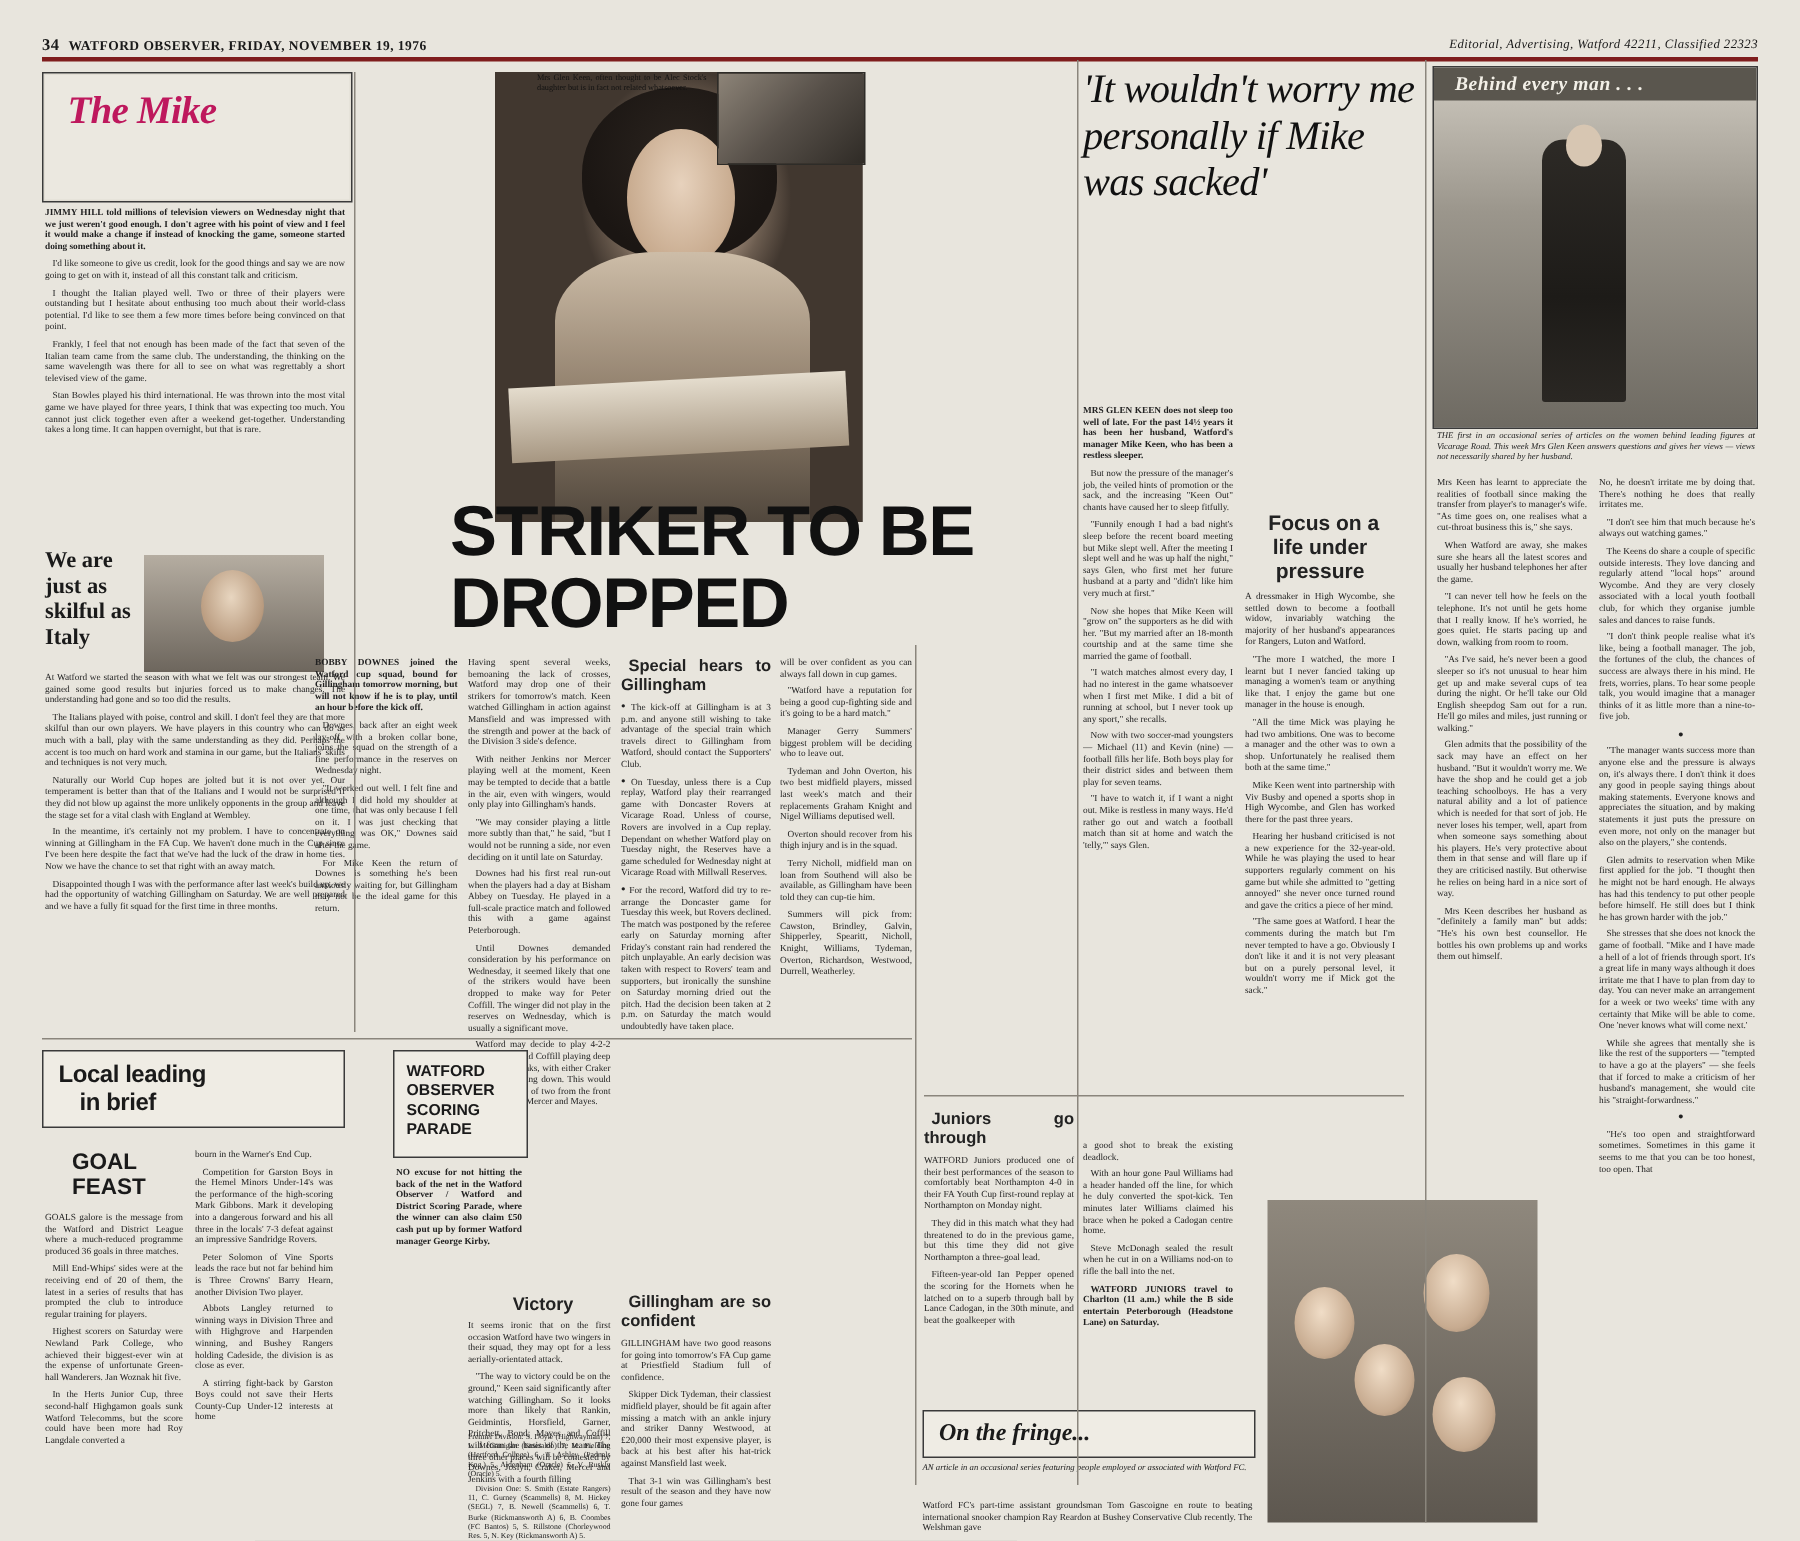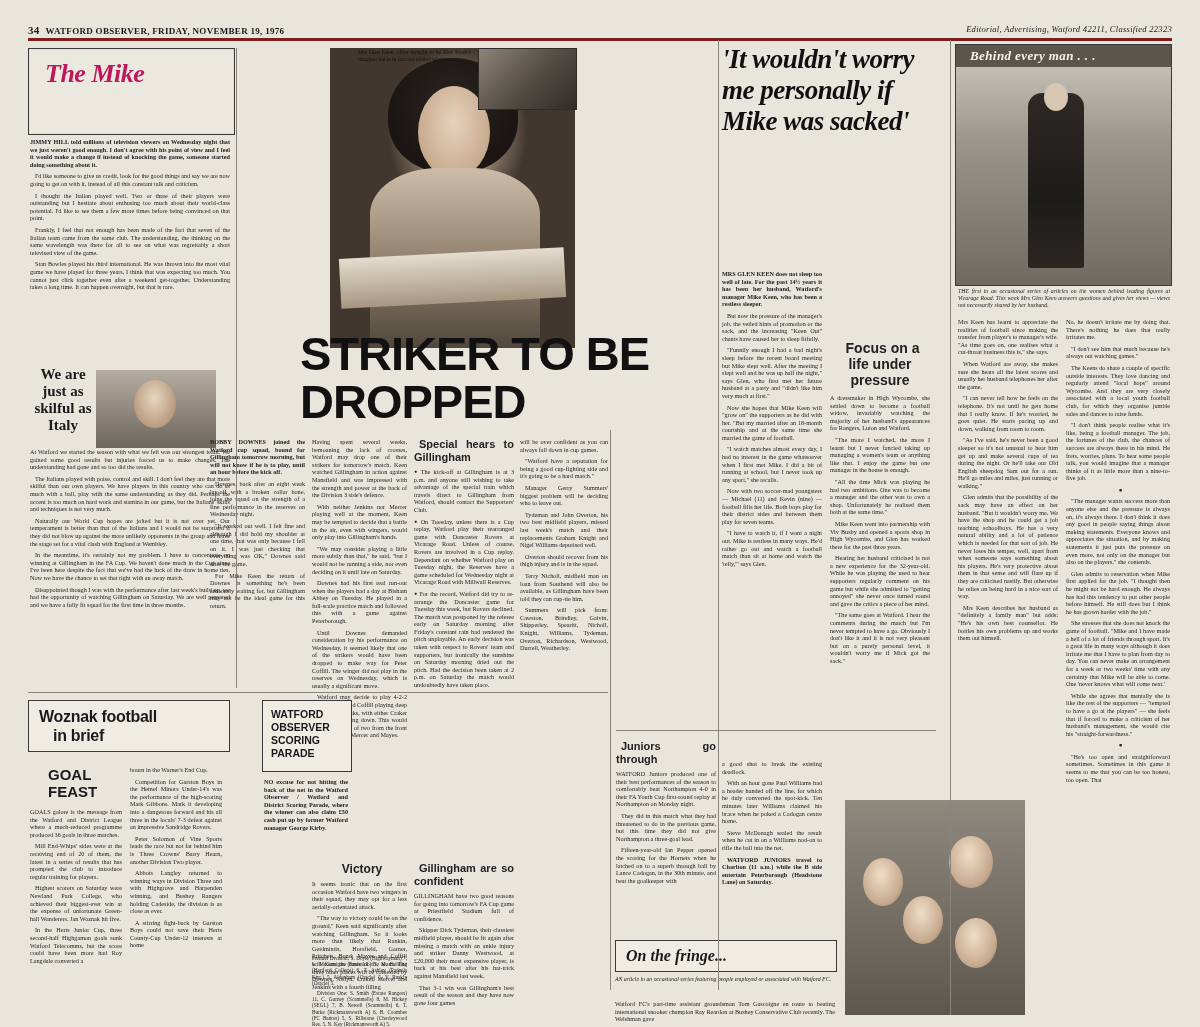"'It wouldn't worry me personally" .big-italic { font-weight: bold -> normal }
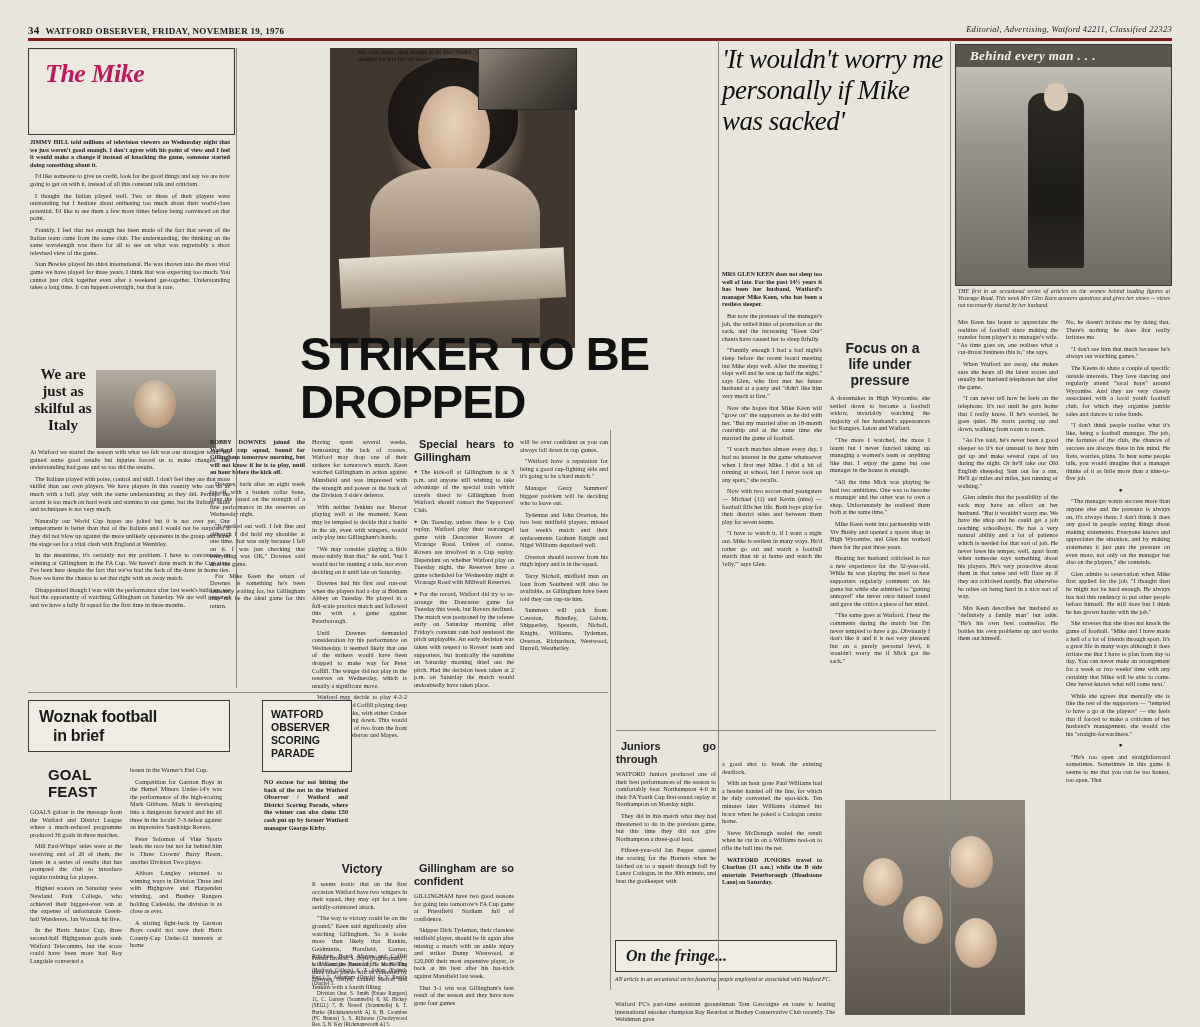"We are just as skilful" .skilful { text-align: center -> none }
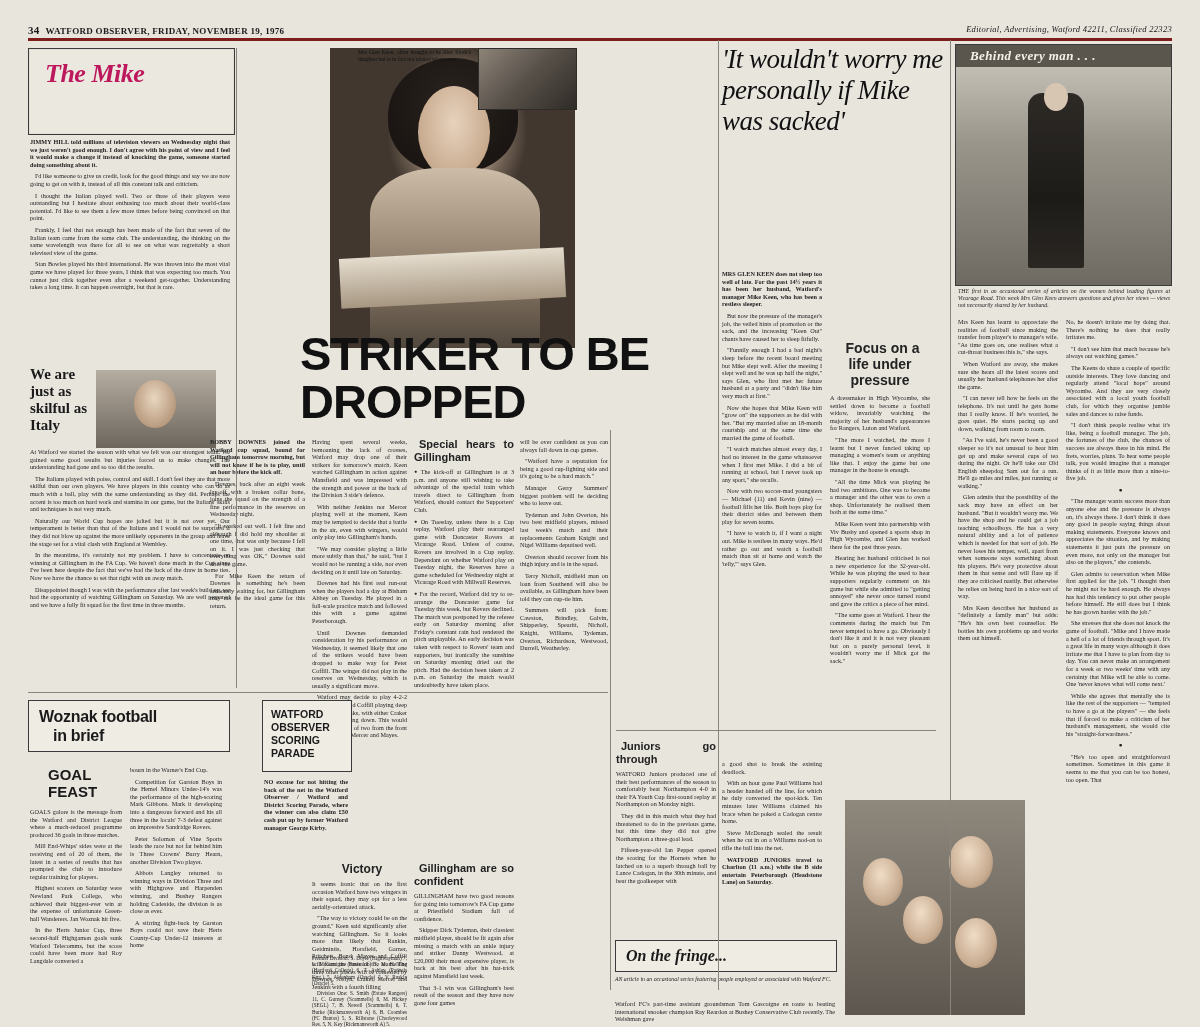"Woznak football" span { text: Woznak football -> Local leading }
